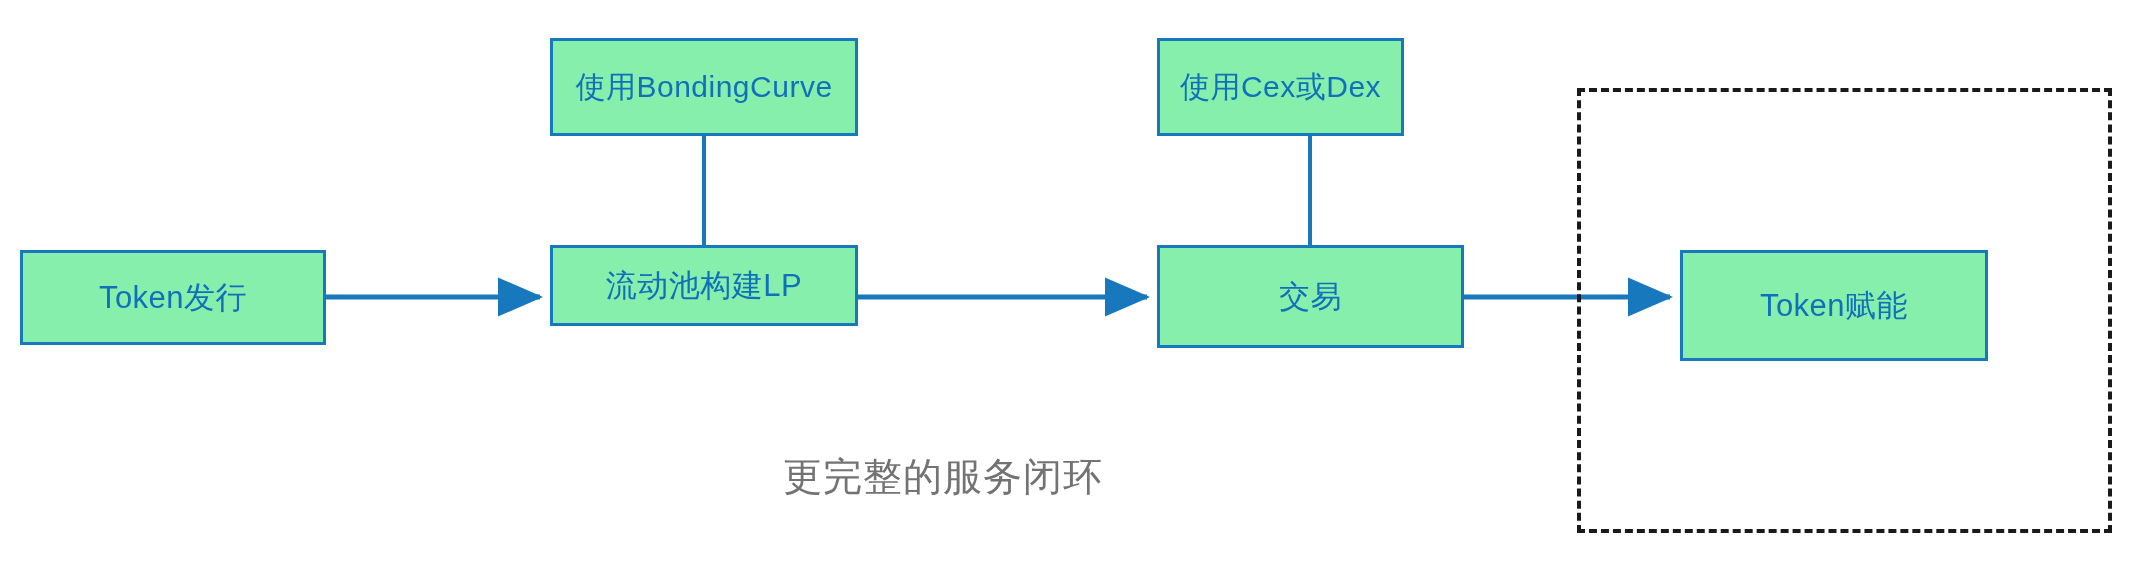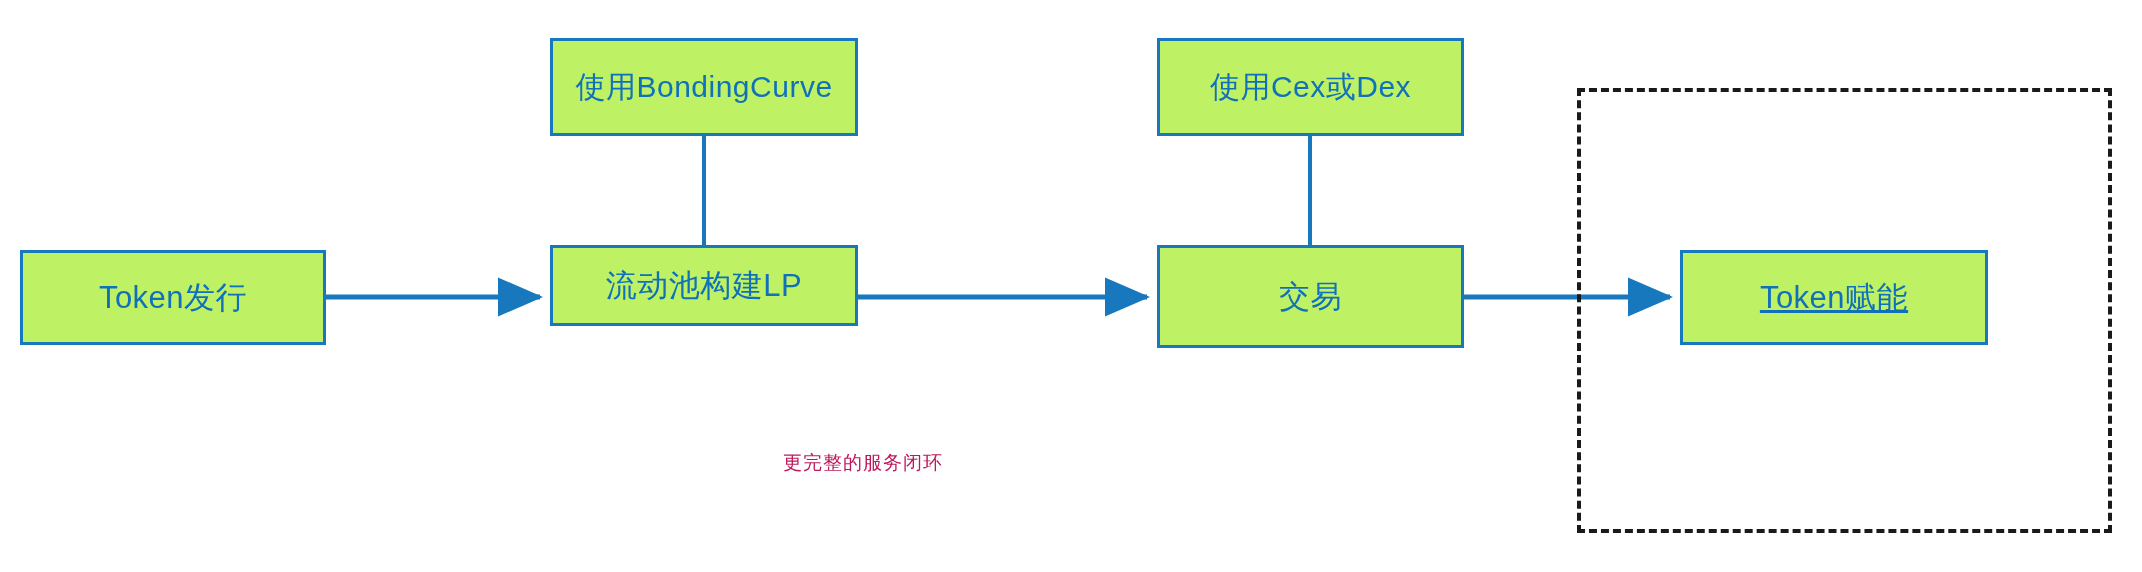"使用BondingCurve" .node { background: #bef264 -> #86efac }
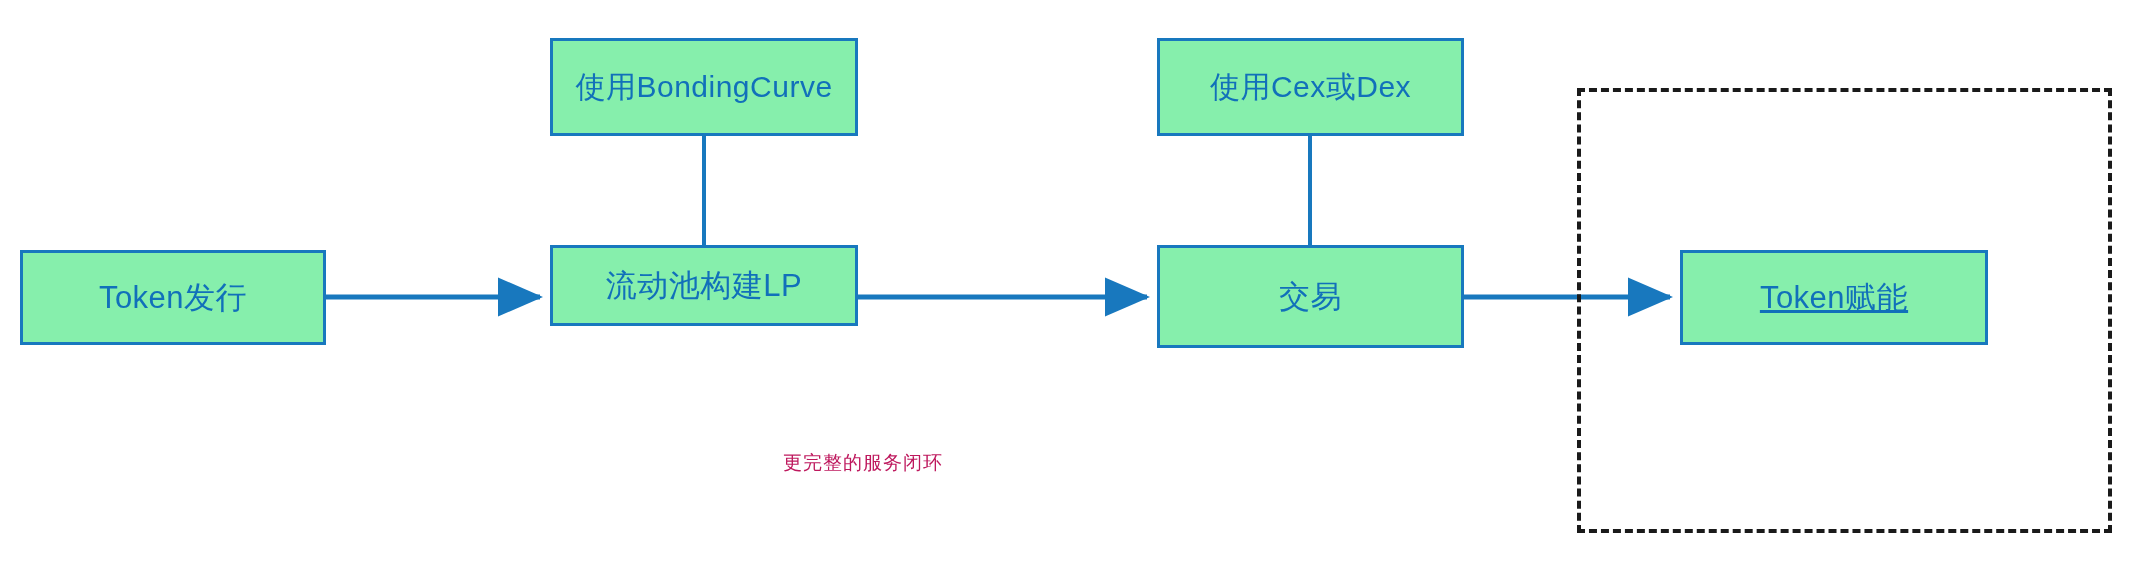"使用Cex或Dex" div.node { width: 307px -> 247px }
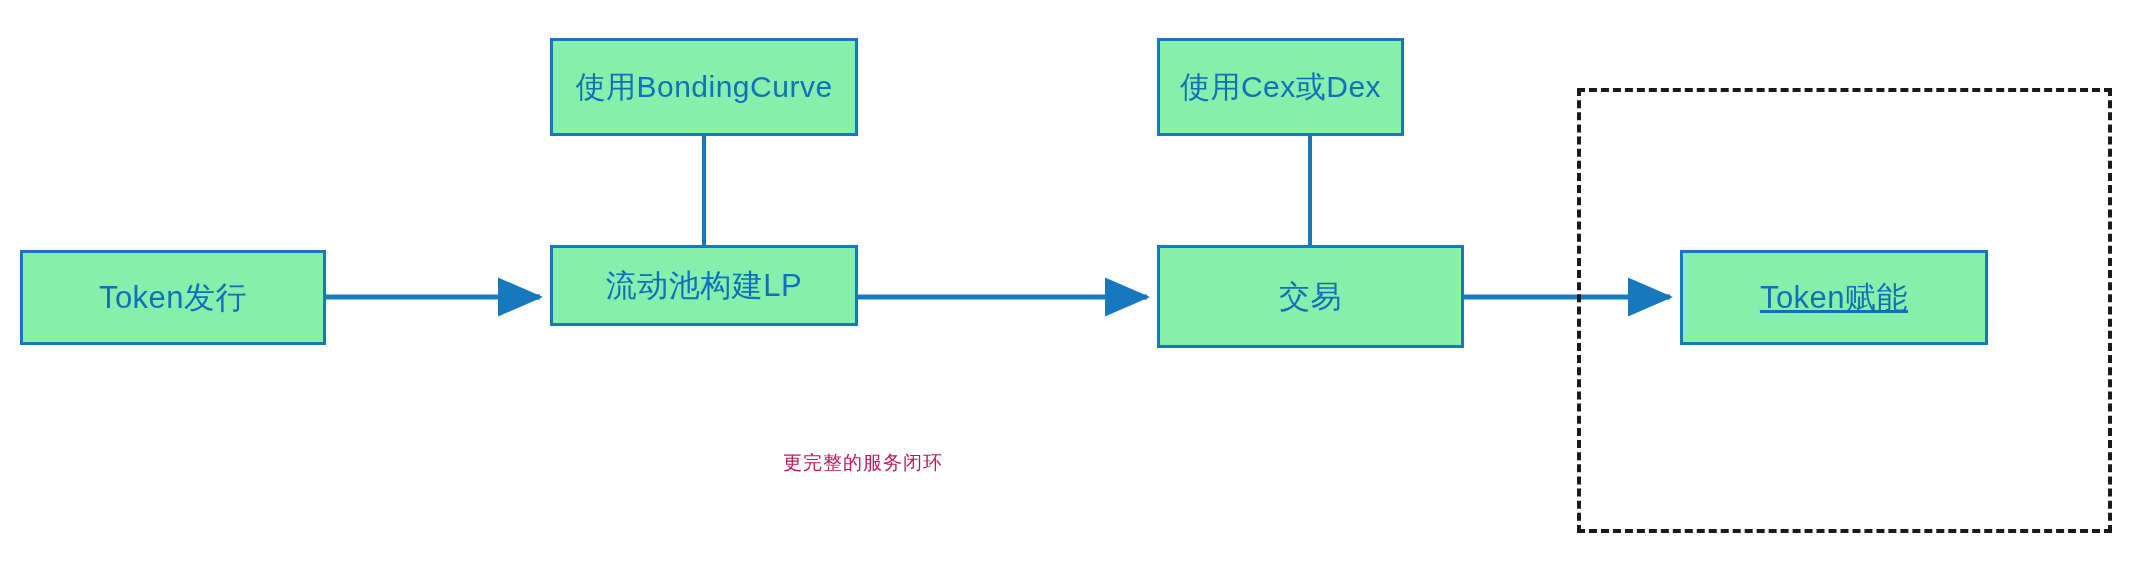"Token赋能" div.node { height: 95px -> 111px; text-decoration: underline -> none }
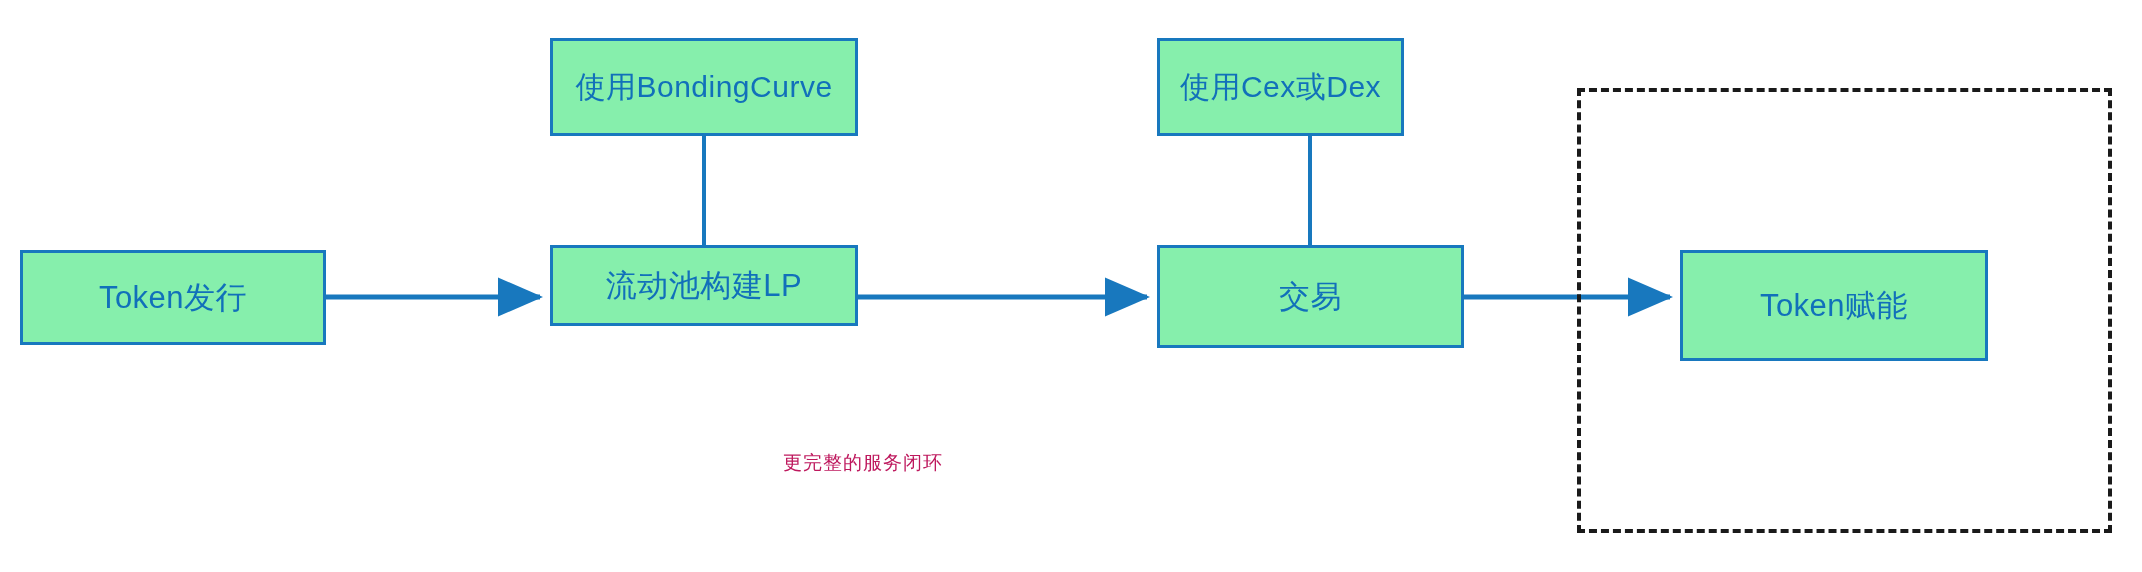"更完整的服务闭环" .caption { color: #be185d -> #737373; font-size: 19px -> 39px }
